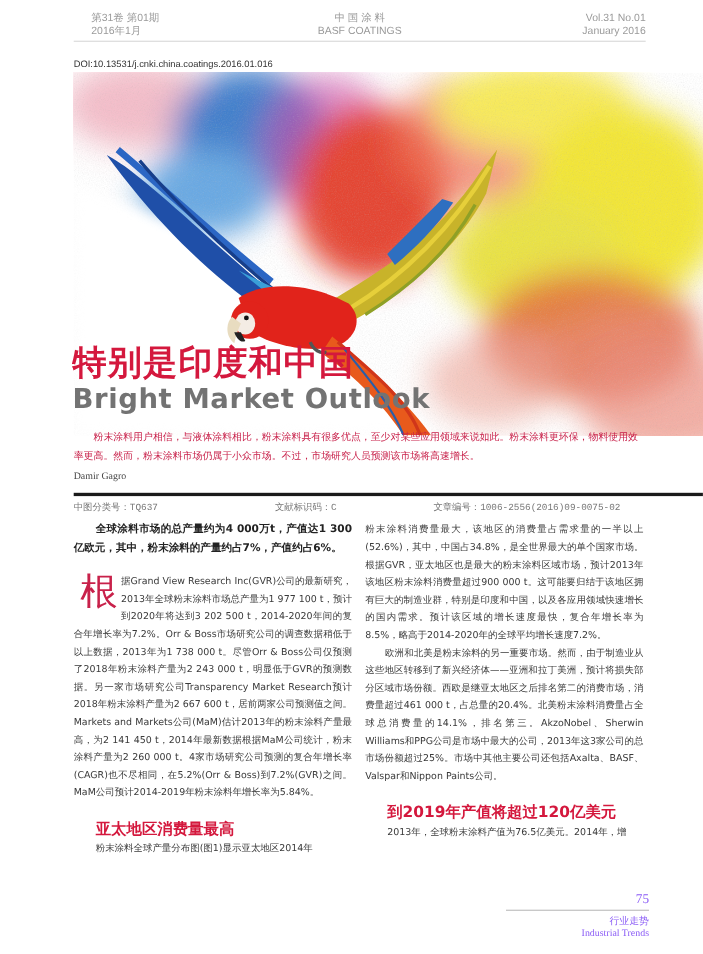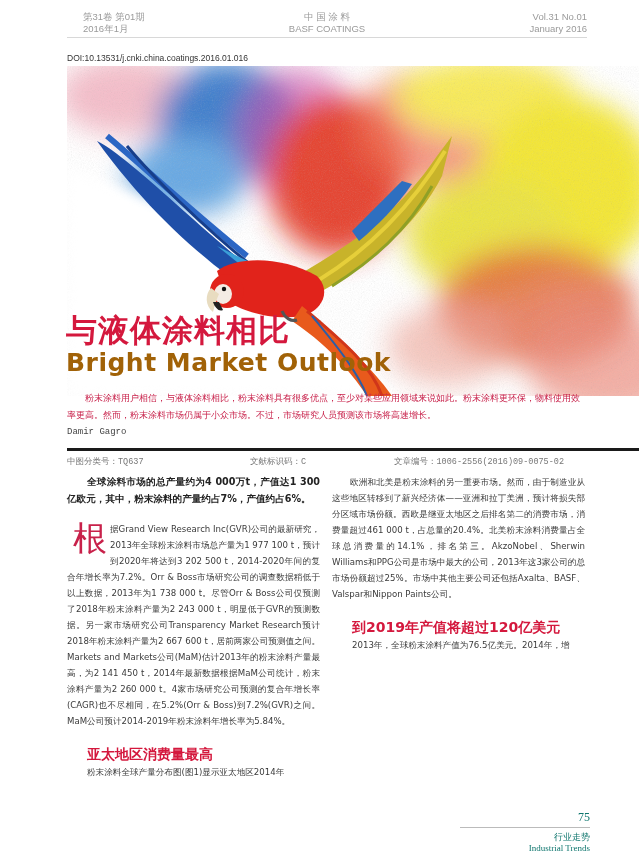"与液体涂料相比" div.title-cn { text: 与液体涂料相比 -> 特别是印度和中国 }
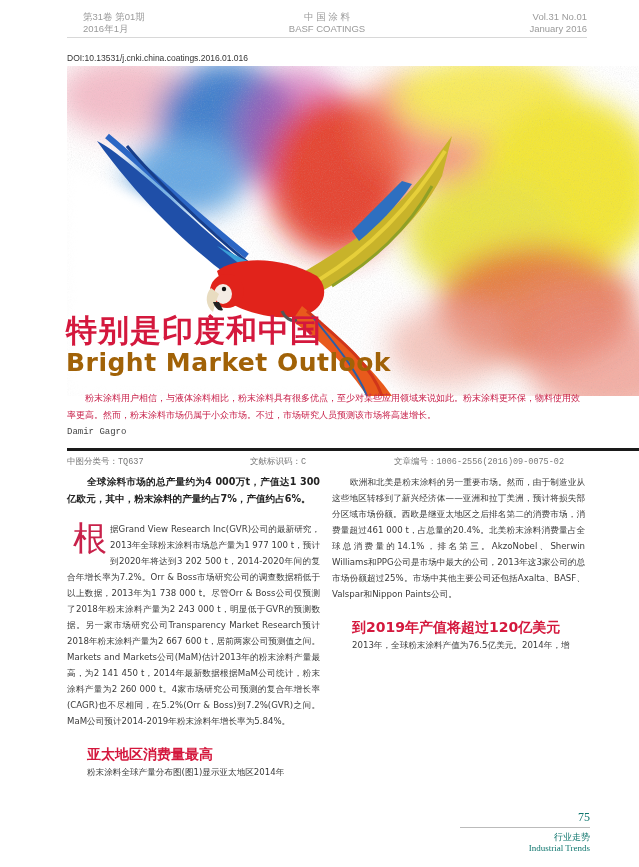"Bright Market Outlook" .title-en { color: #a16207 -> #737373 }
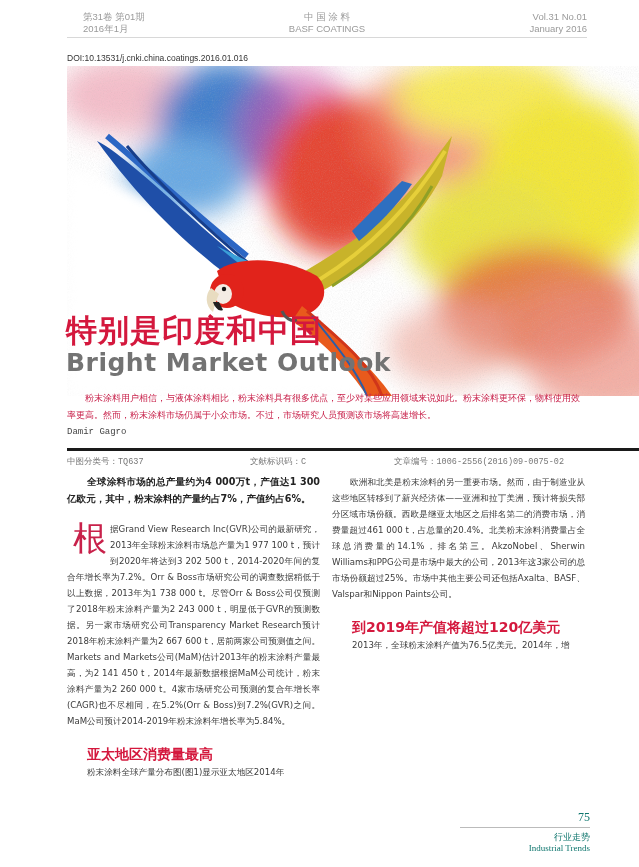"Damir Gagro" .author { font-family: Liberation Mono, monospace -> Liberation Serif, serif }
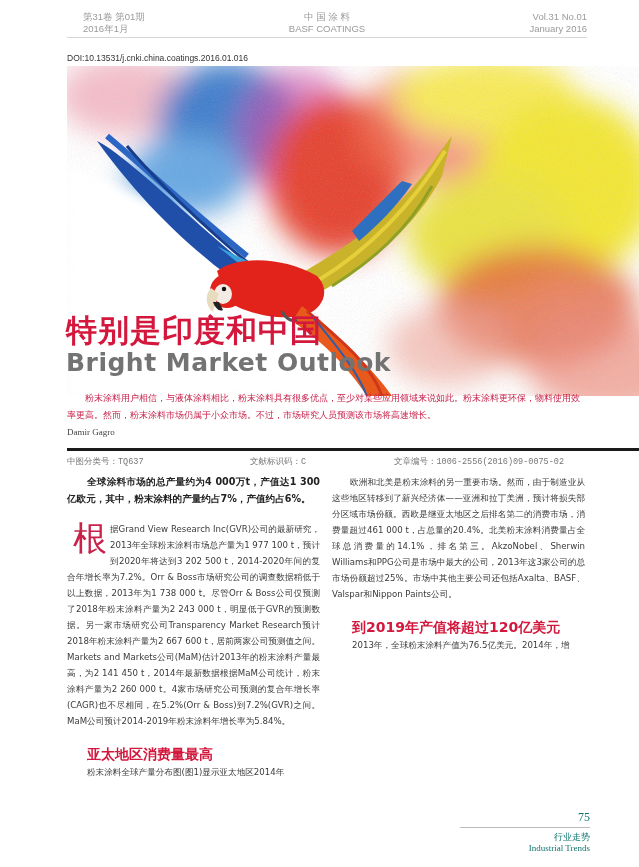"粉末涂料消费量最大，该地区的消费量占需求量的一半以上(52.6%)，其中，中国占" p.para { html: none -> <p>粉末涂料消费量最大，该地区的消费量占需求量的一半以上(52.6%)，其中，中国占34.8%，是全世界最大的单个国家市场。根据GVR，亚太地区也是最大的粉末涂料区域市场，预计2013年该地区粉末涂料消费量超过900 000 t。这可能要归结于该地区拥有巨大的制造业群，特别是印度和中国，以及各应用领域快速增长的国内需求。预计该区域的增长速度最快，复合年增长率为8.5%，略高于2014-2020年的全球平均增长速度7.2%。</p> }
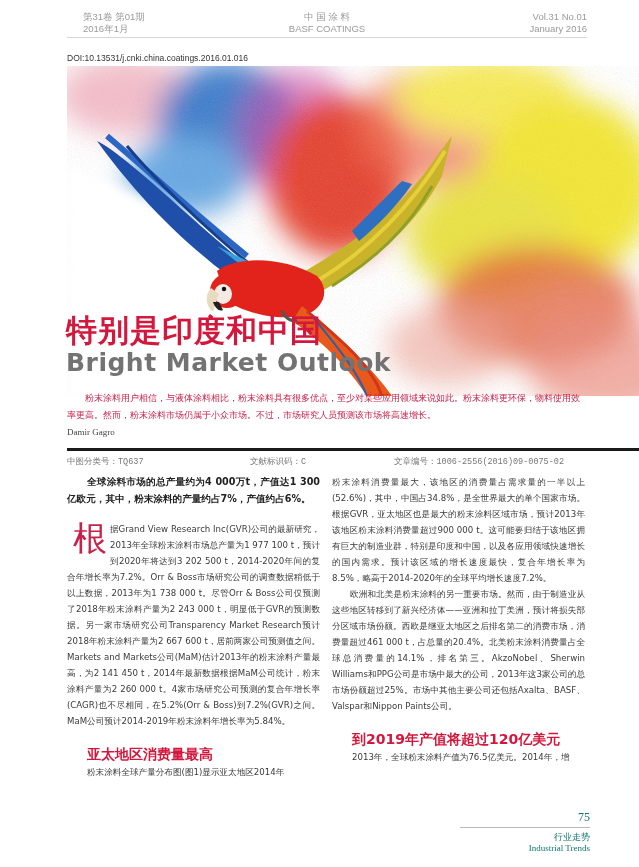"75" .footer { color: #0f766e -> #8b5cf6 }
